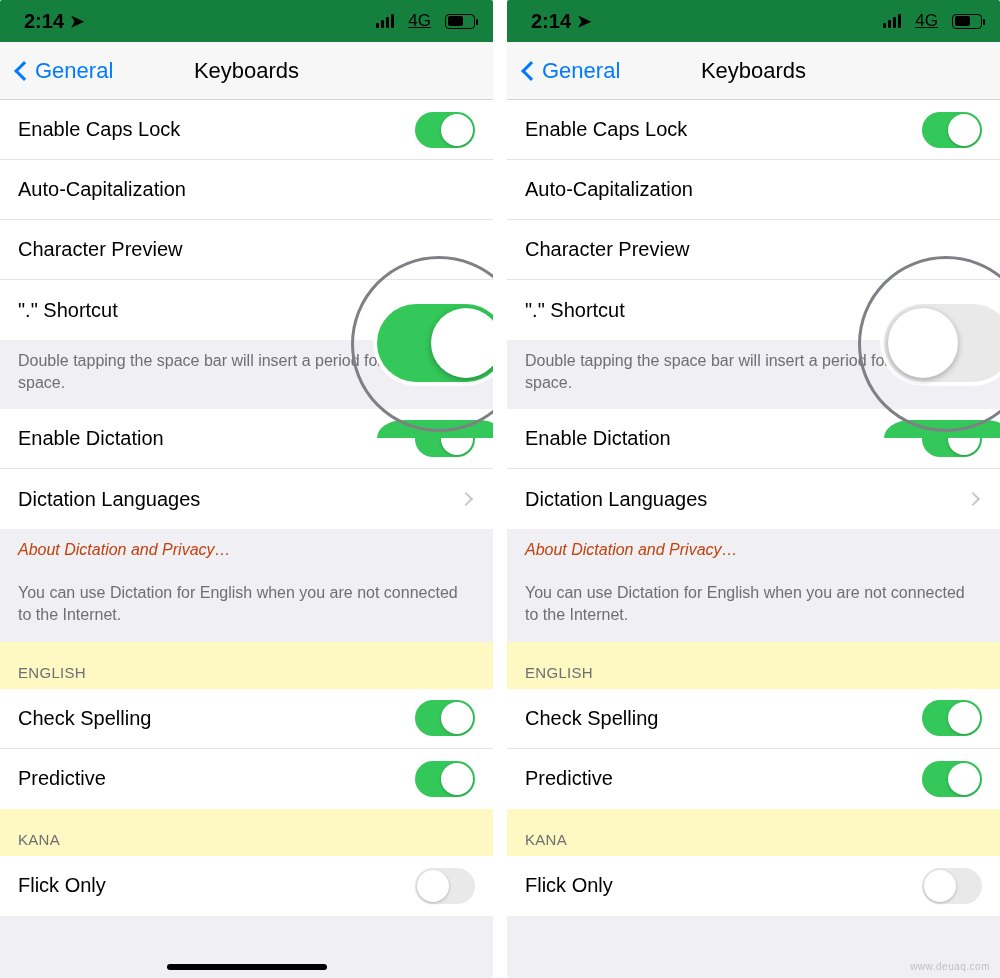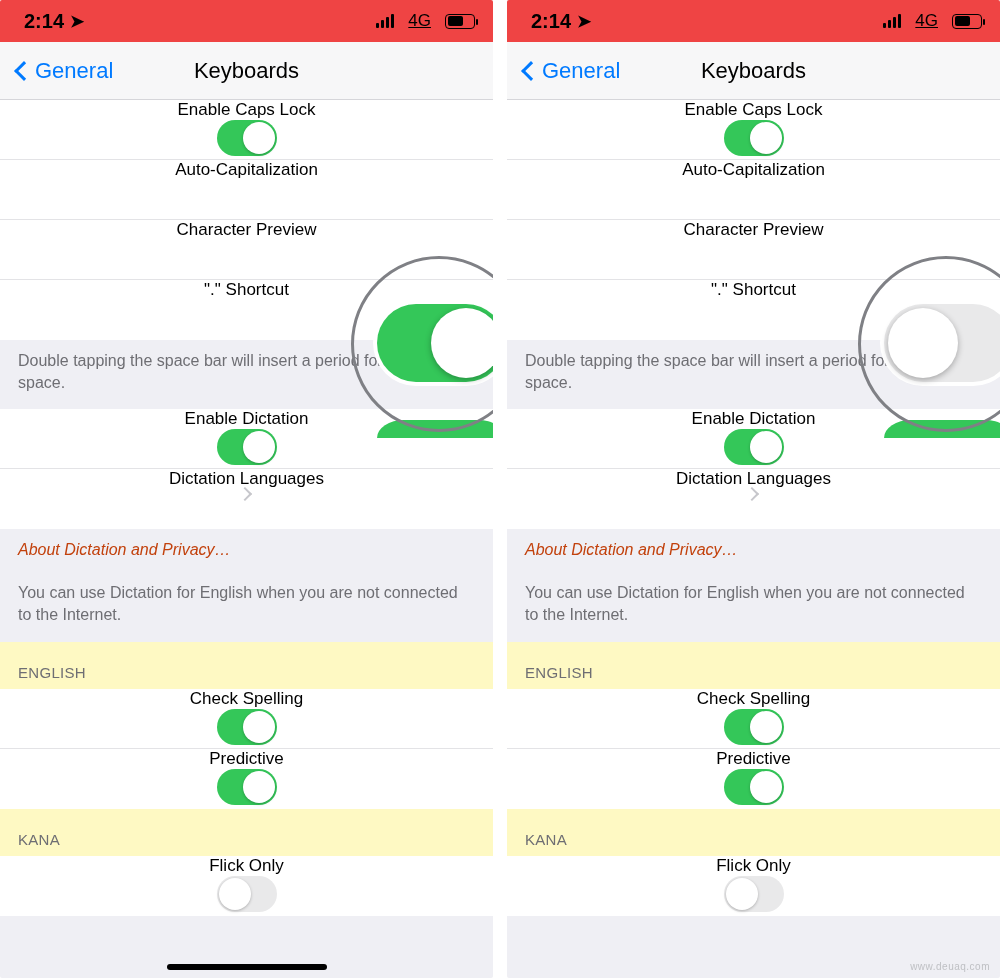"2:14" .statusbar { background: #ef4444 -> #15803d }
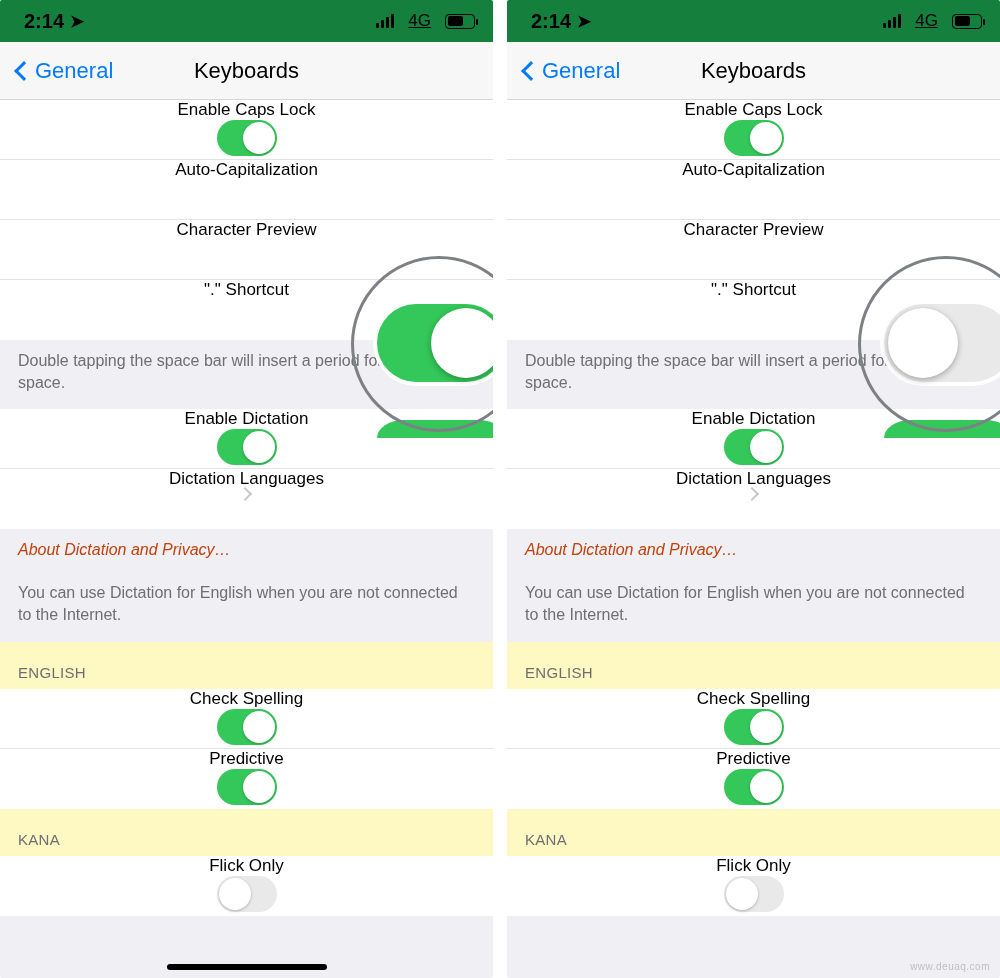"Enable Caps Lock" .row { flex-direction: column -> none; font-size: 17px -> 20px; justify-content: none -> space-between }
